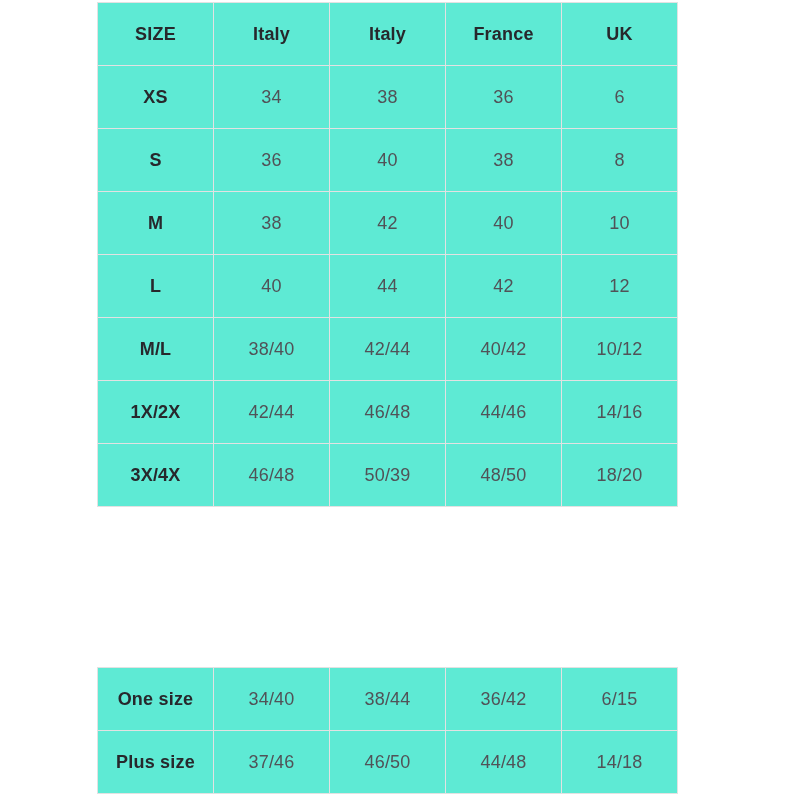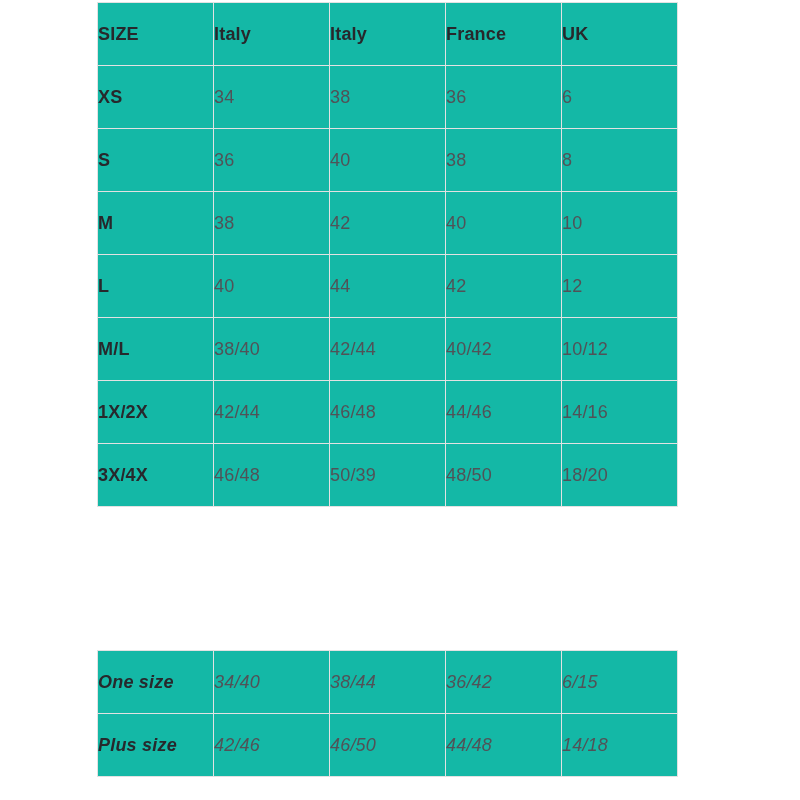"SIZE" .size-table th,.size-table td { background: #14b8a6 -> #5eead4; text-align: left -> center }
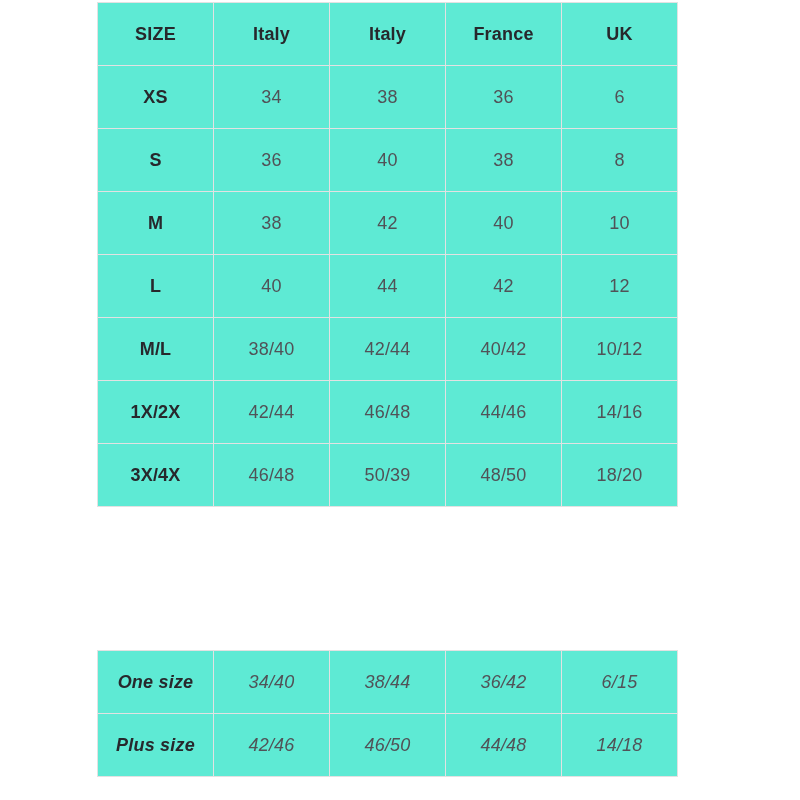"One size" #extra-table { font-style: italic -> none; top: 650px -> 667px }
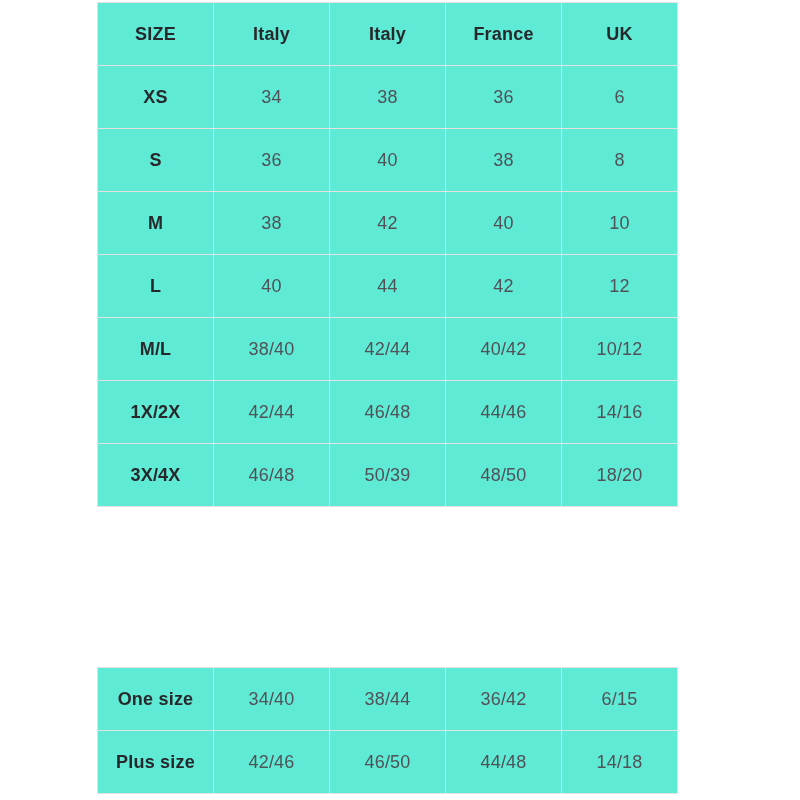"42/46" td { text: 42/46 -> 37/46 }
